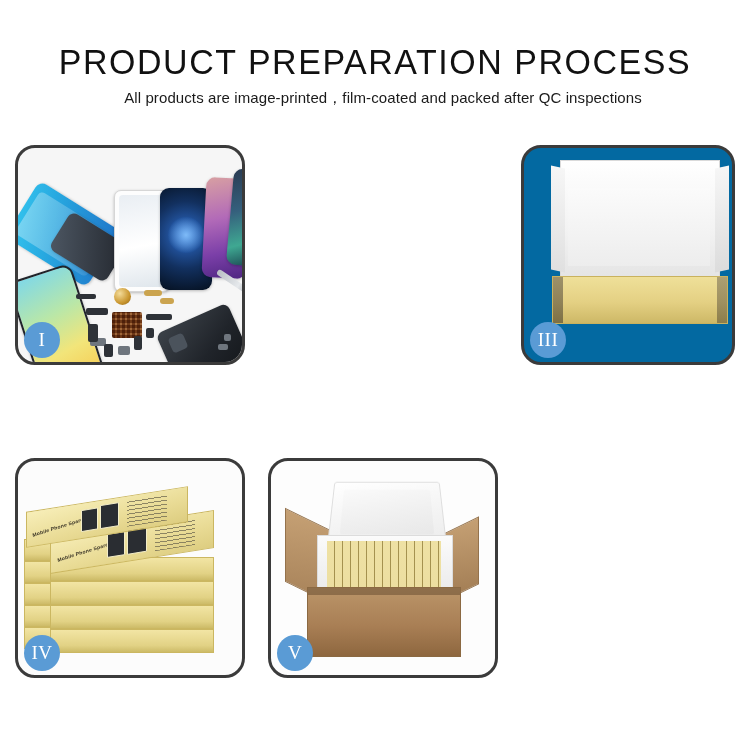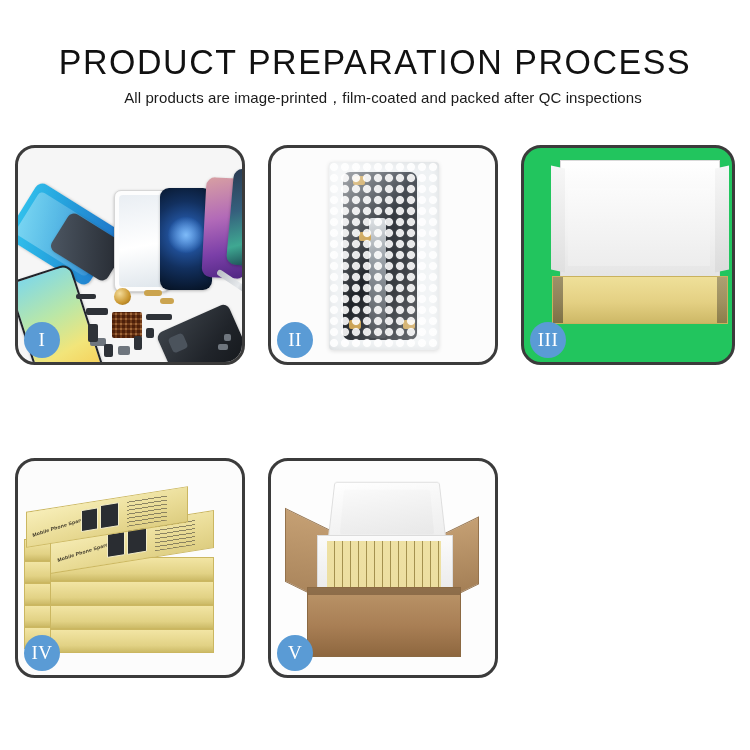"II" div.panel { html: <div> <div> <div> <div></div> <div></div> <div></div> <div></div> <div></div> <div></div> <div></div> <div></div> </div> </div> <div>II</div> </div> -> none }
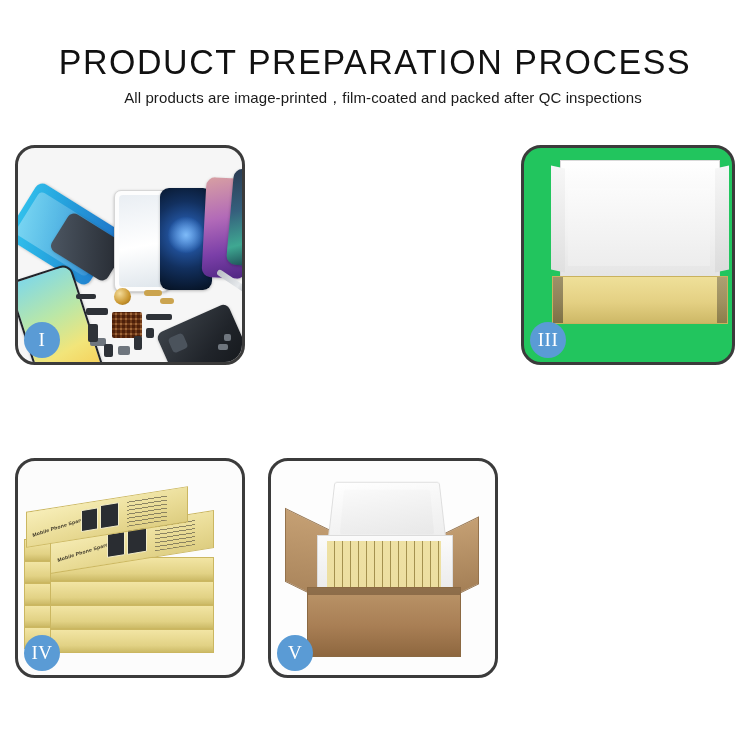"III" .p3 { background: #22c55e -> #0369a1 }
